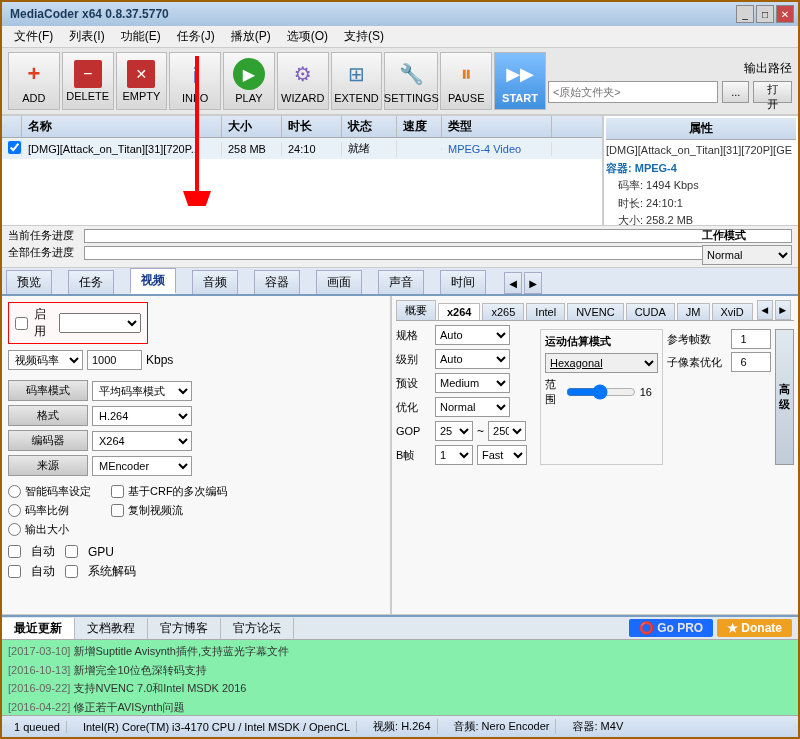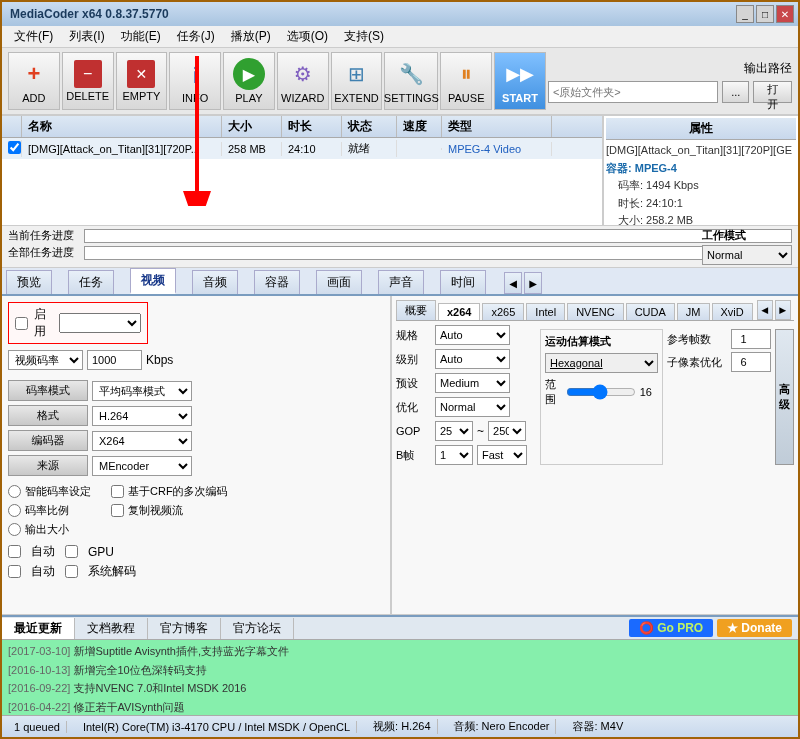"⭕ Go PRO" .go-pro-btn { color: #bef264 -> #e5e5e5 }
